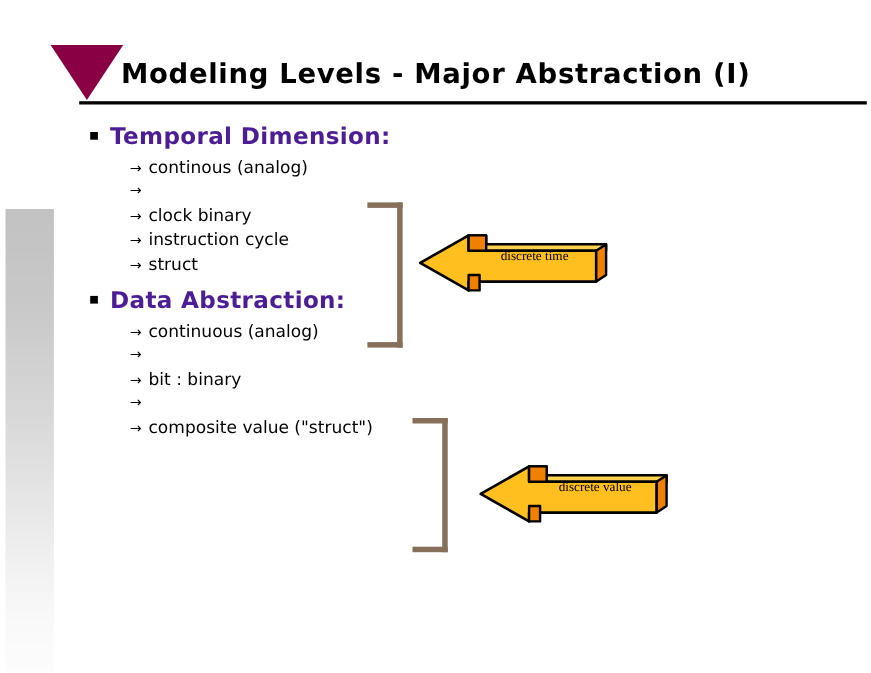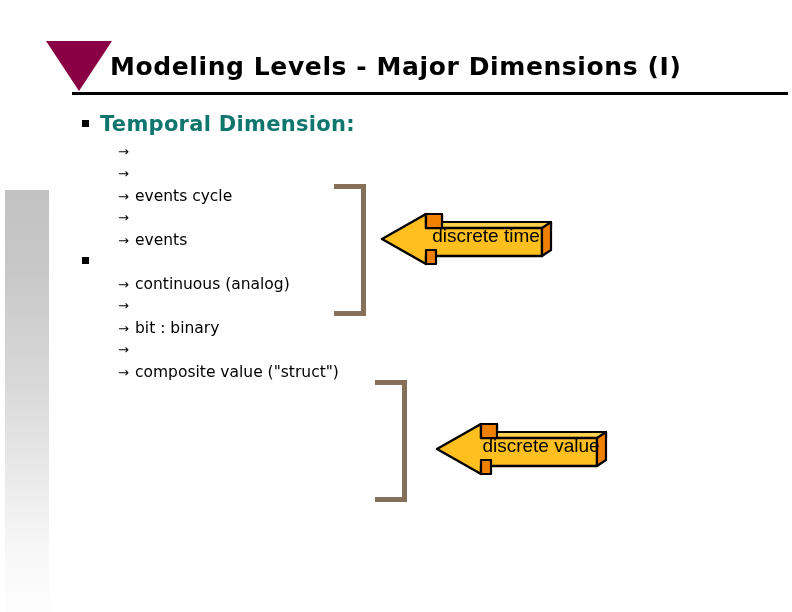"Modeling Levels - Major Dimensions" div { text: Dimensions -> Abstraction }
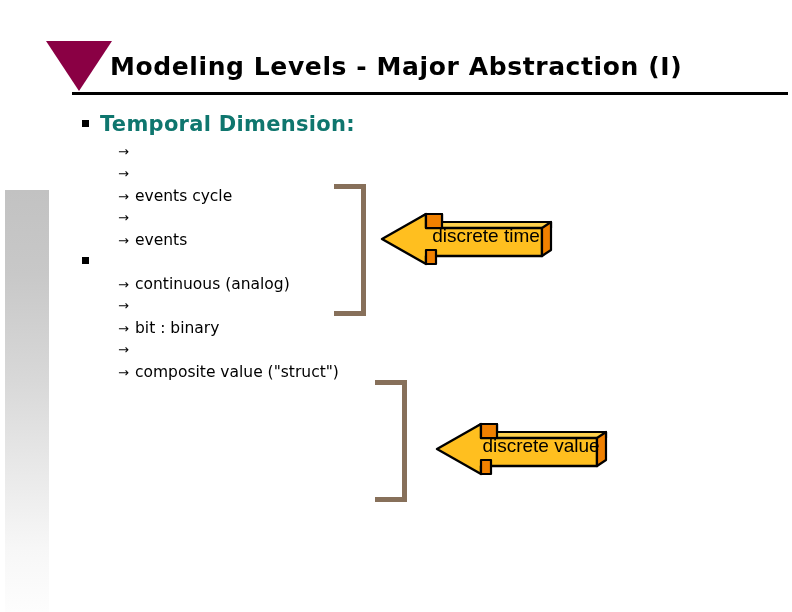"Temporal Dimension:" .section-title { color: #0f766e -> #4c1d95 }
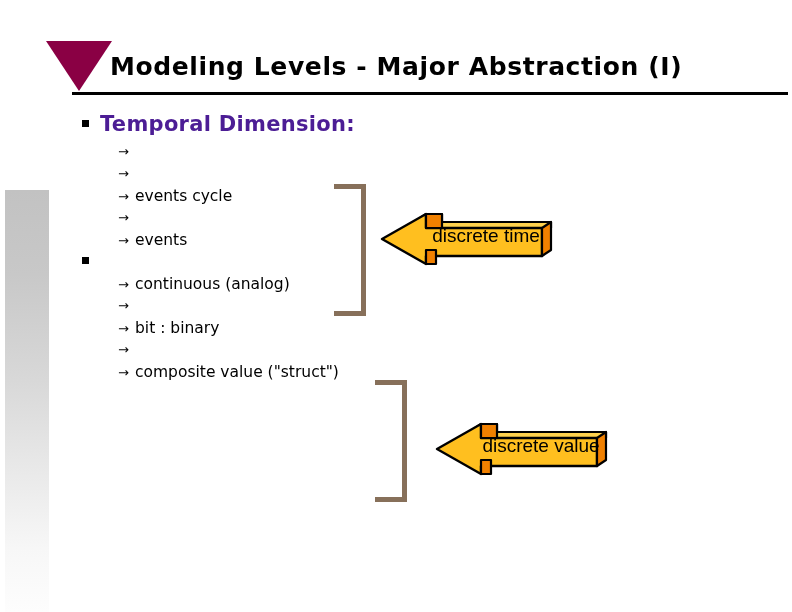"continous (analog)" span.sub-label { html: none -> <span>continous (analog)</span> }
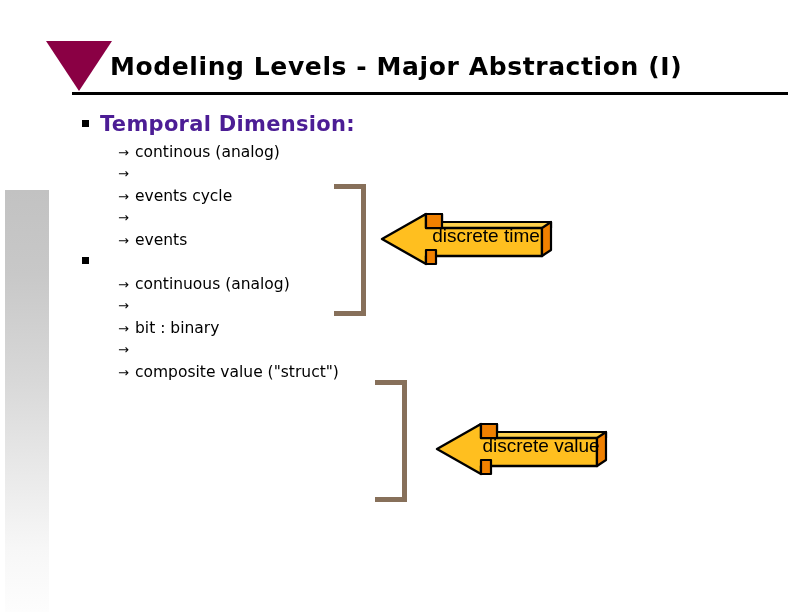"events cycle" span.sub-label { text: events cycle -> clock binary }
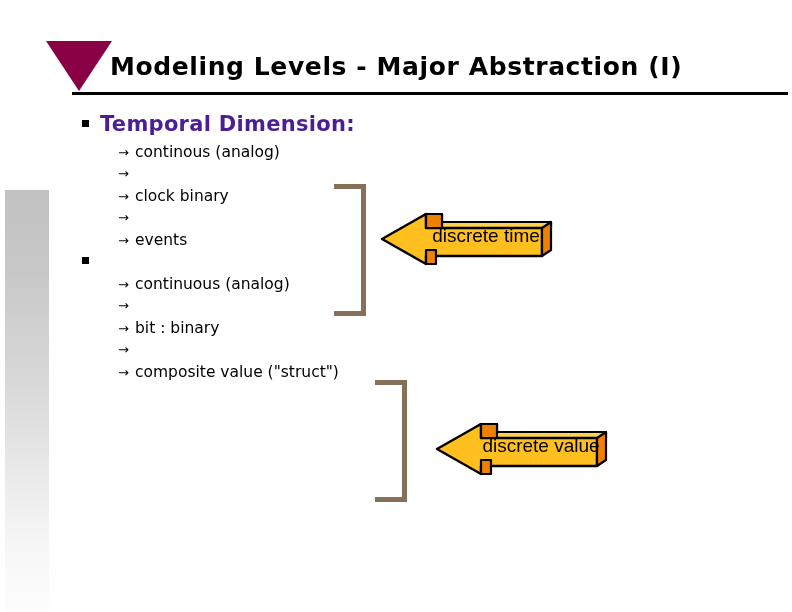"instruction cycle" span.sub-label { html: none -> <span>instruction cycle</span> }
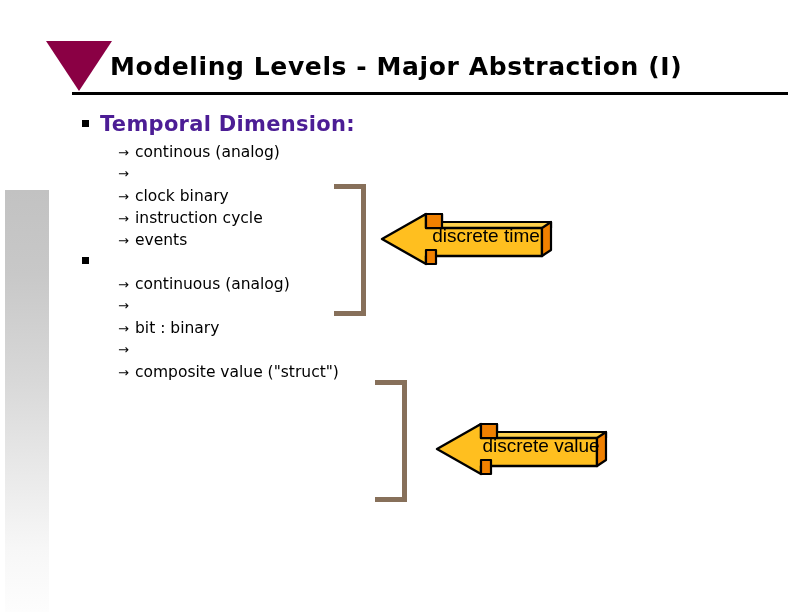"events" span.sub-label { text: events -> struct }
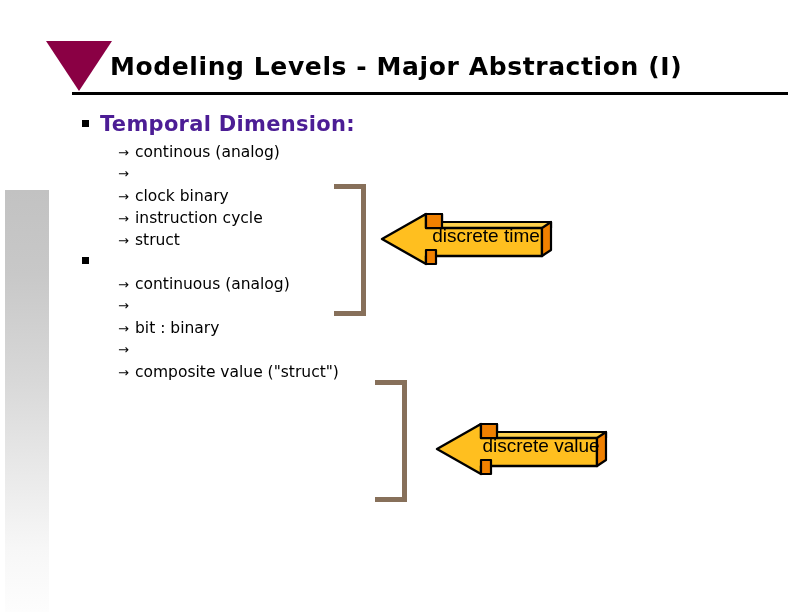"discrete time" .callout-text { font-family: Liberation Sans, sans-serif -> Liberation Serif, serif; font-size: 19px -> 12px }
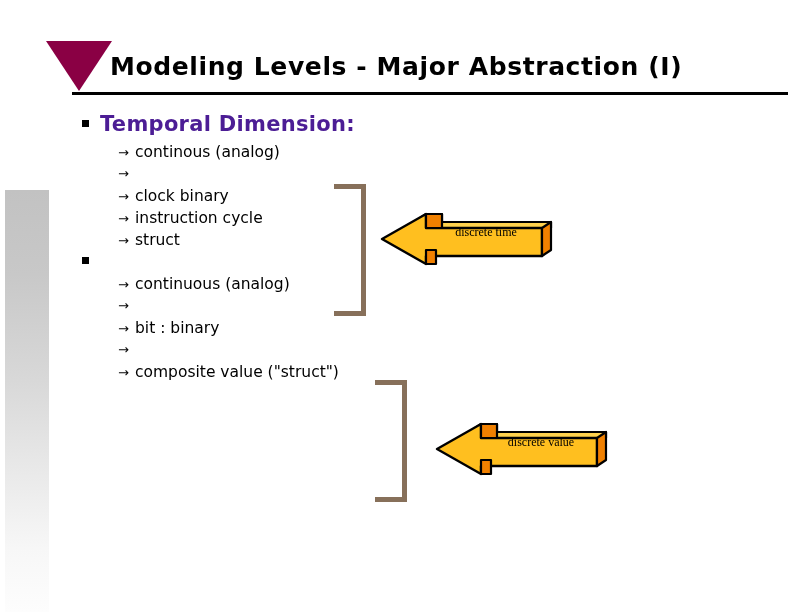"Data Abstraction:" span.section-title { html: none -> <span>Data Abstraction:</span> }
